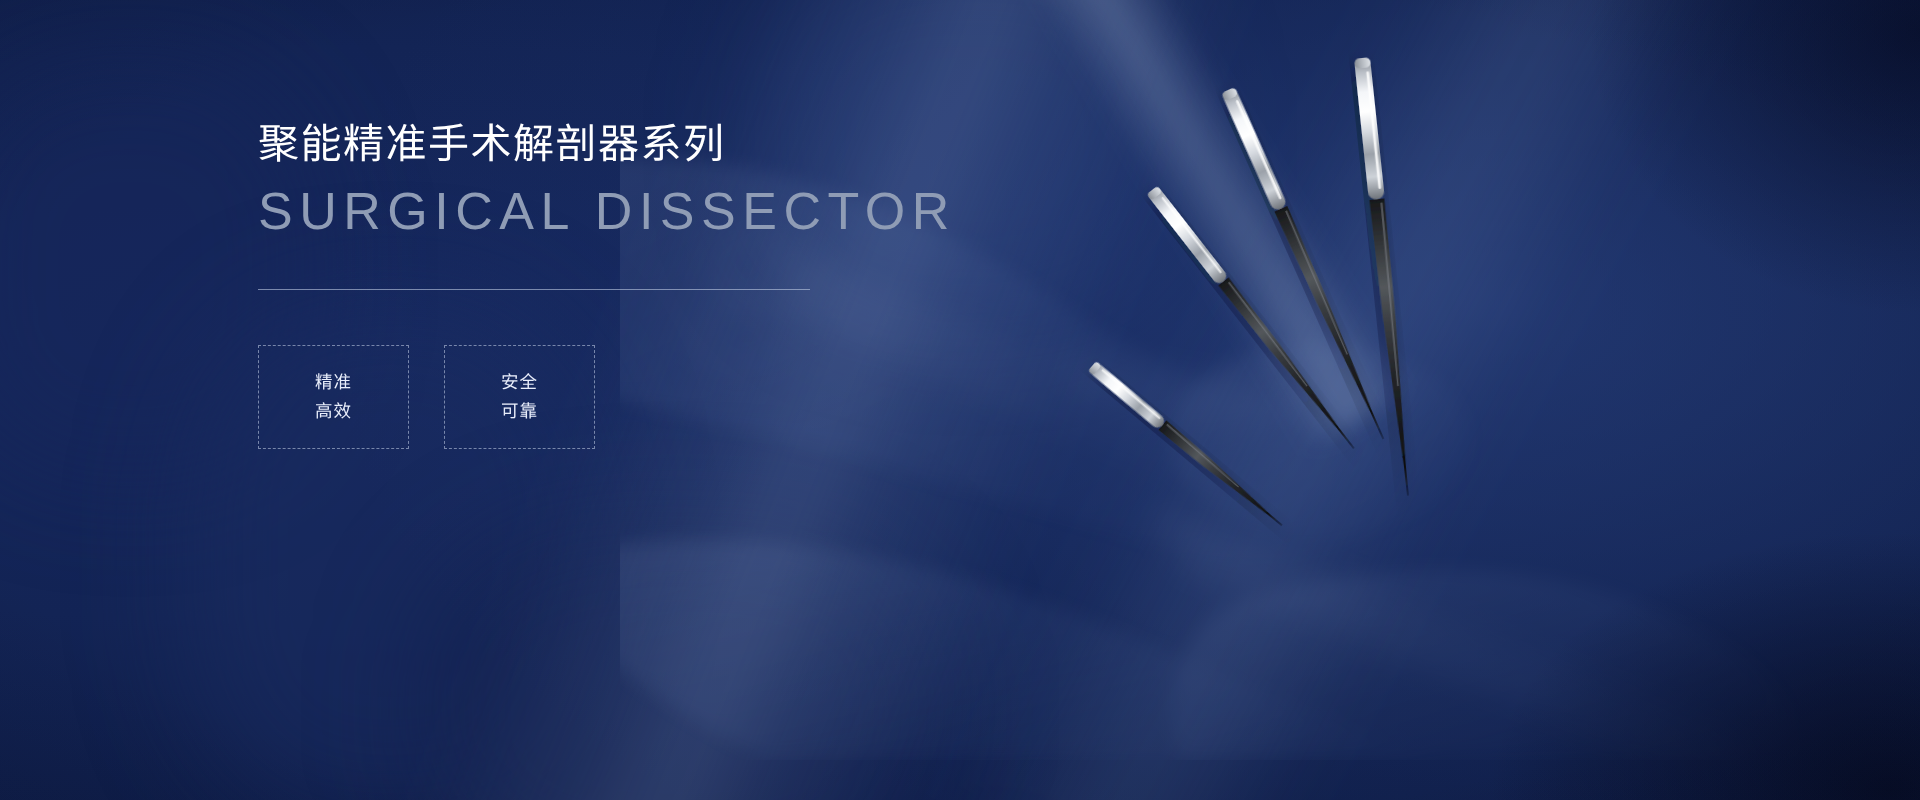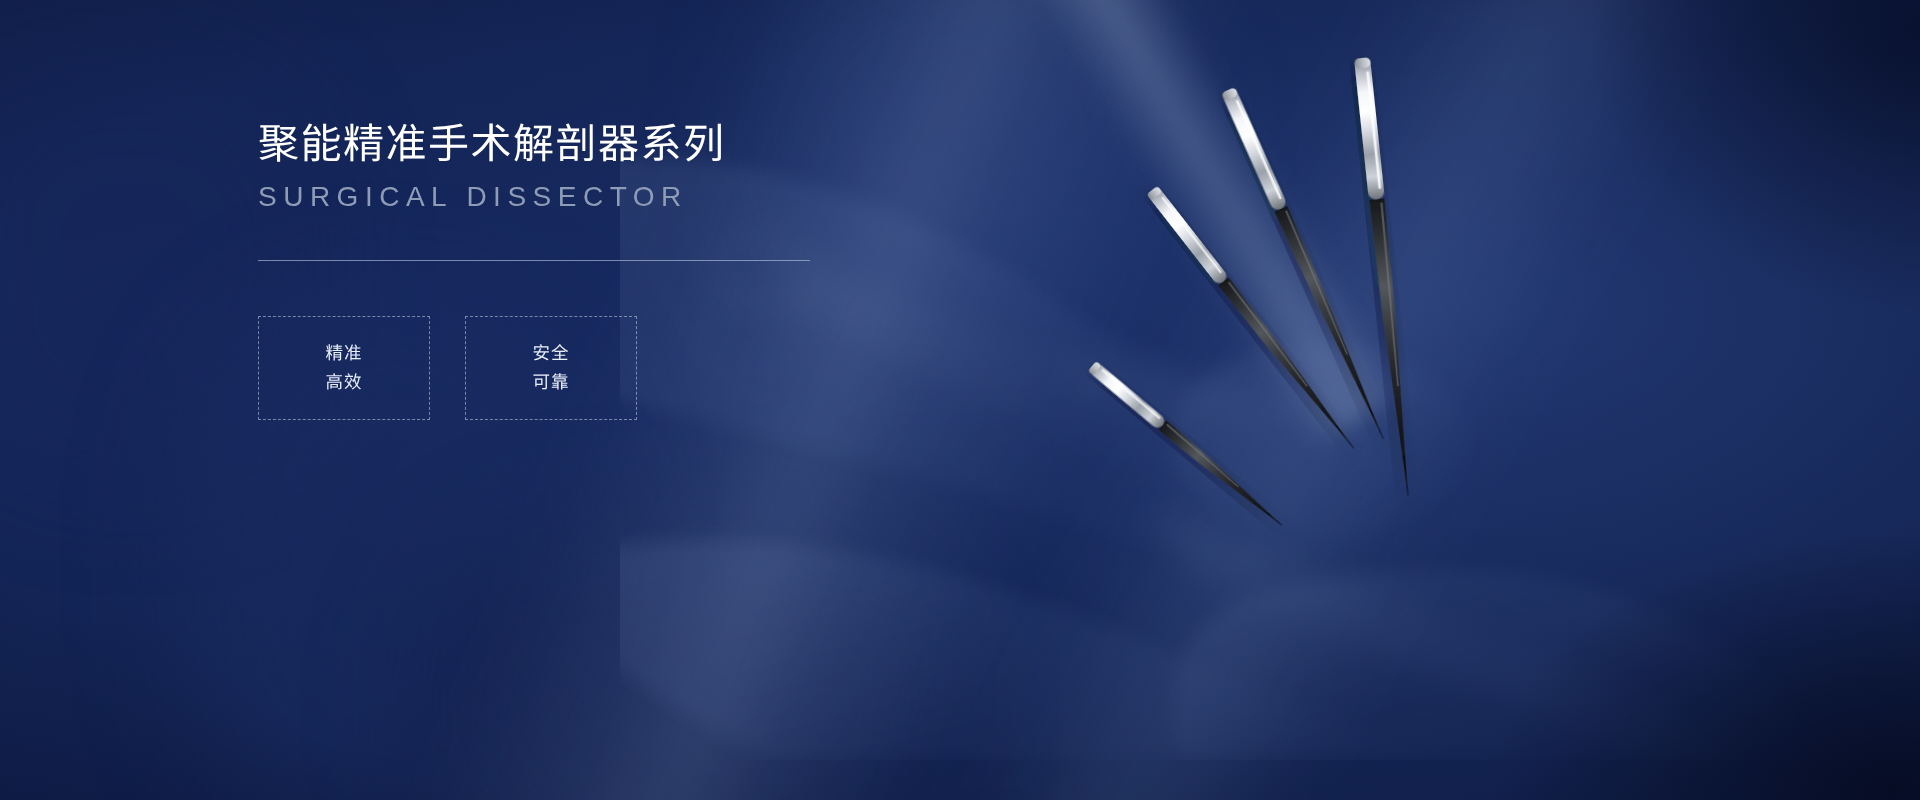"SURGICAL DISSECTOR" .title-en { font-size: 28px -> 52px }
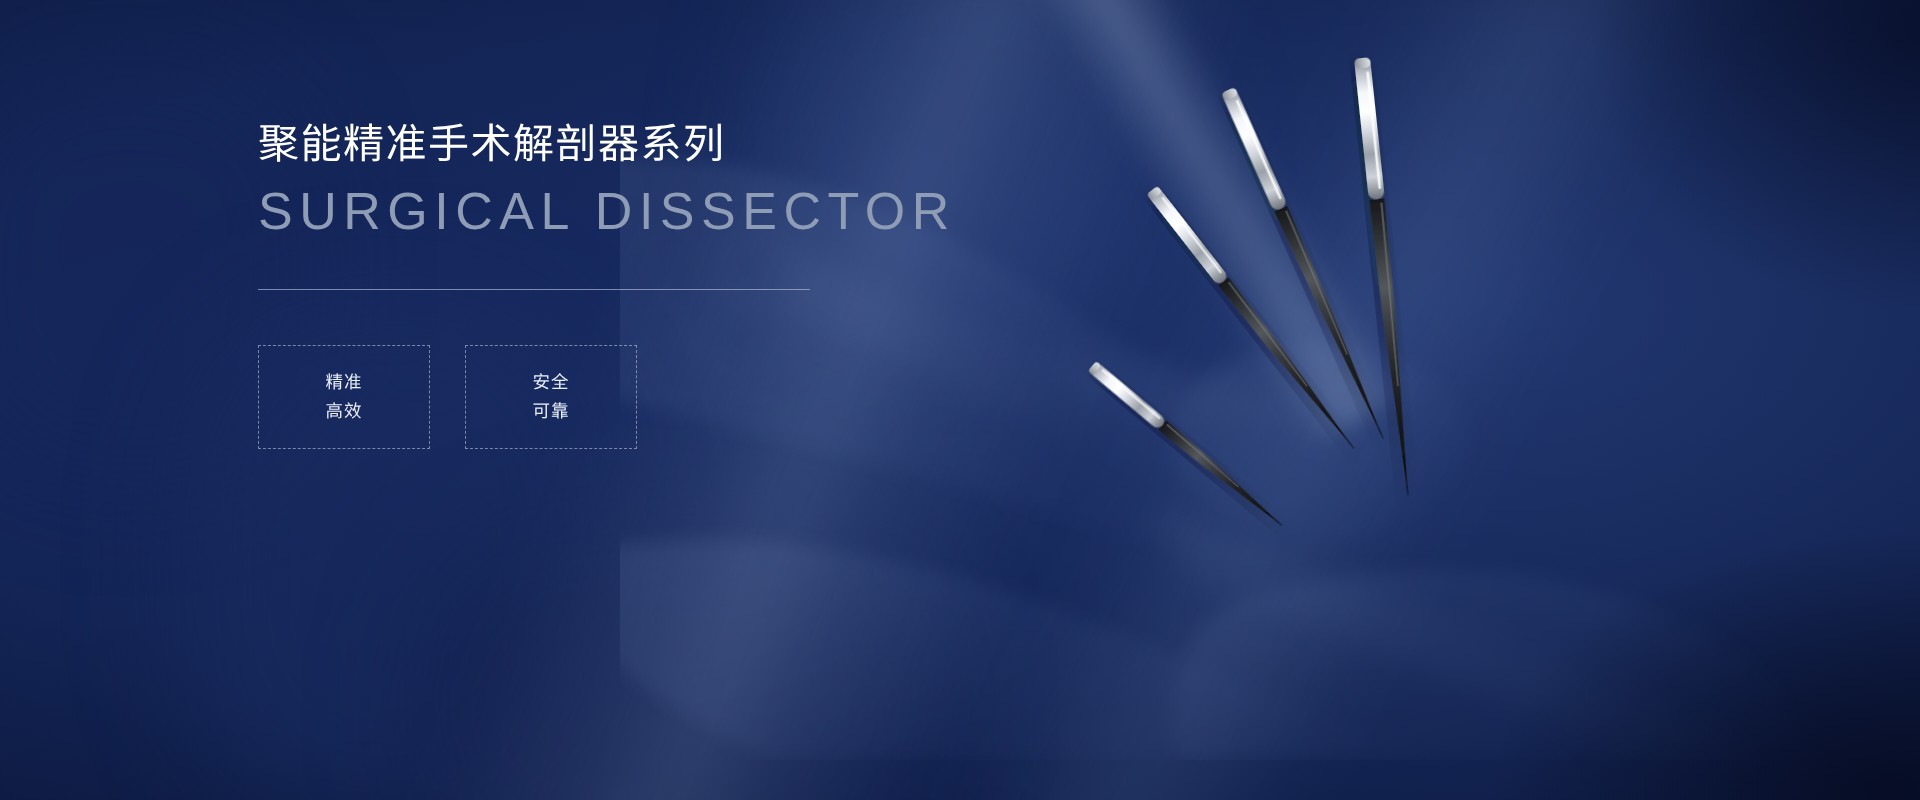"精准" .feature-box { width: 172px -> 151px }
